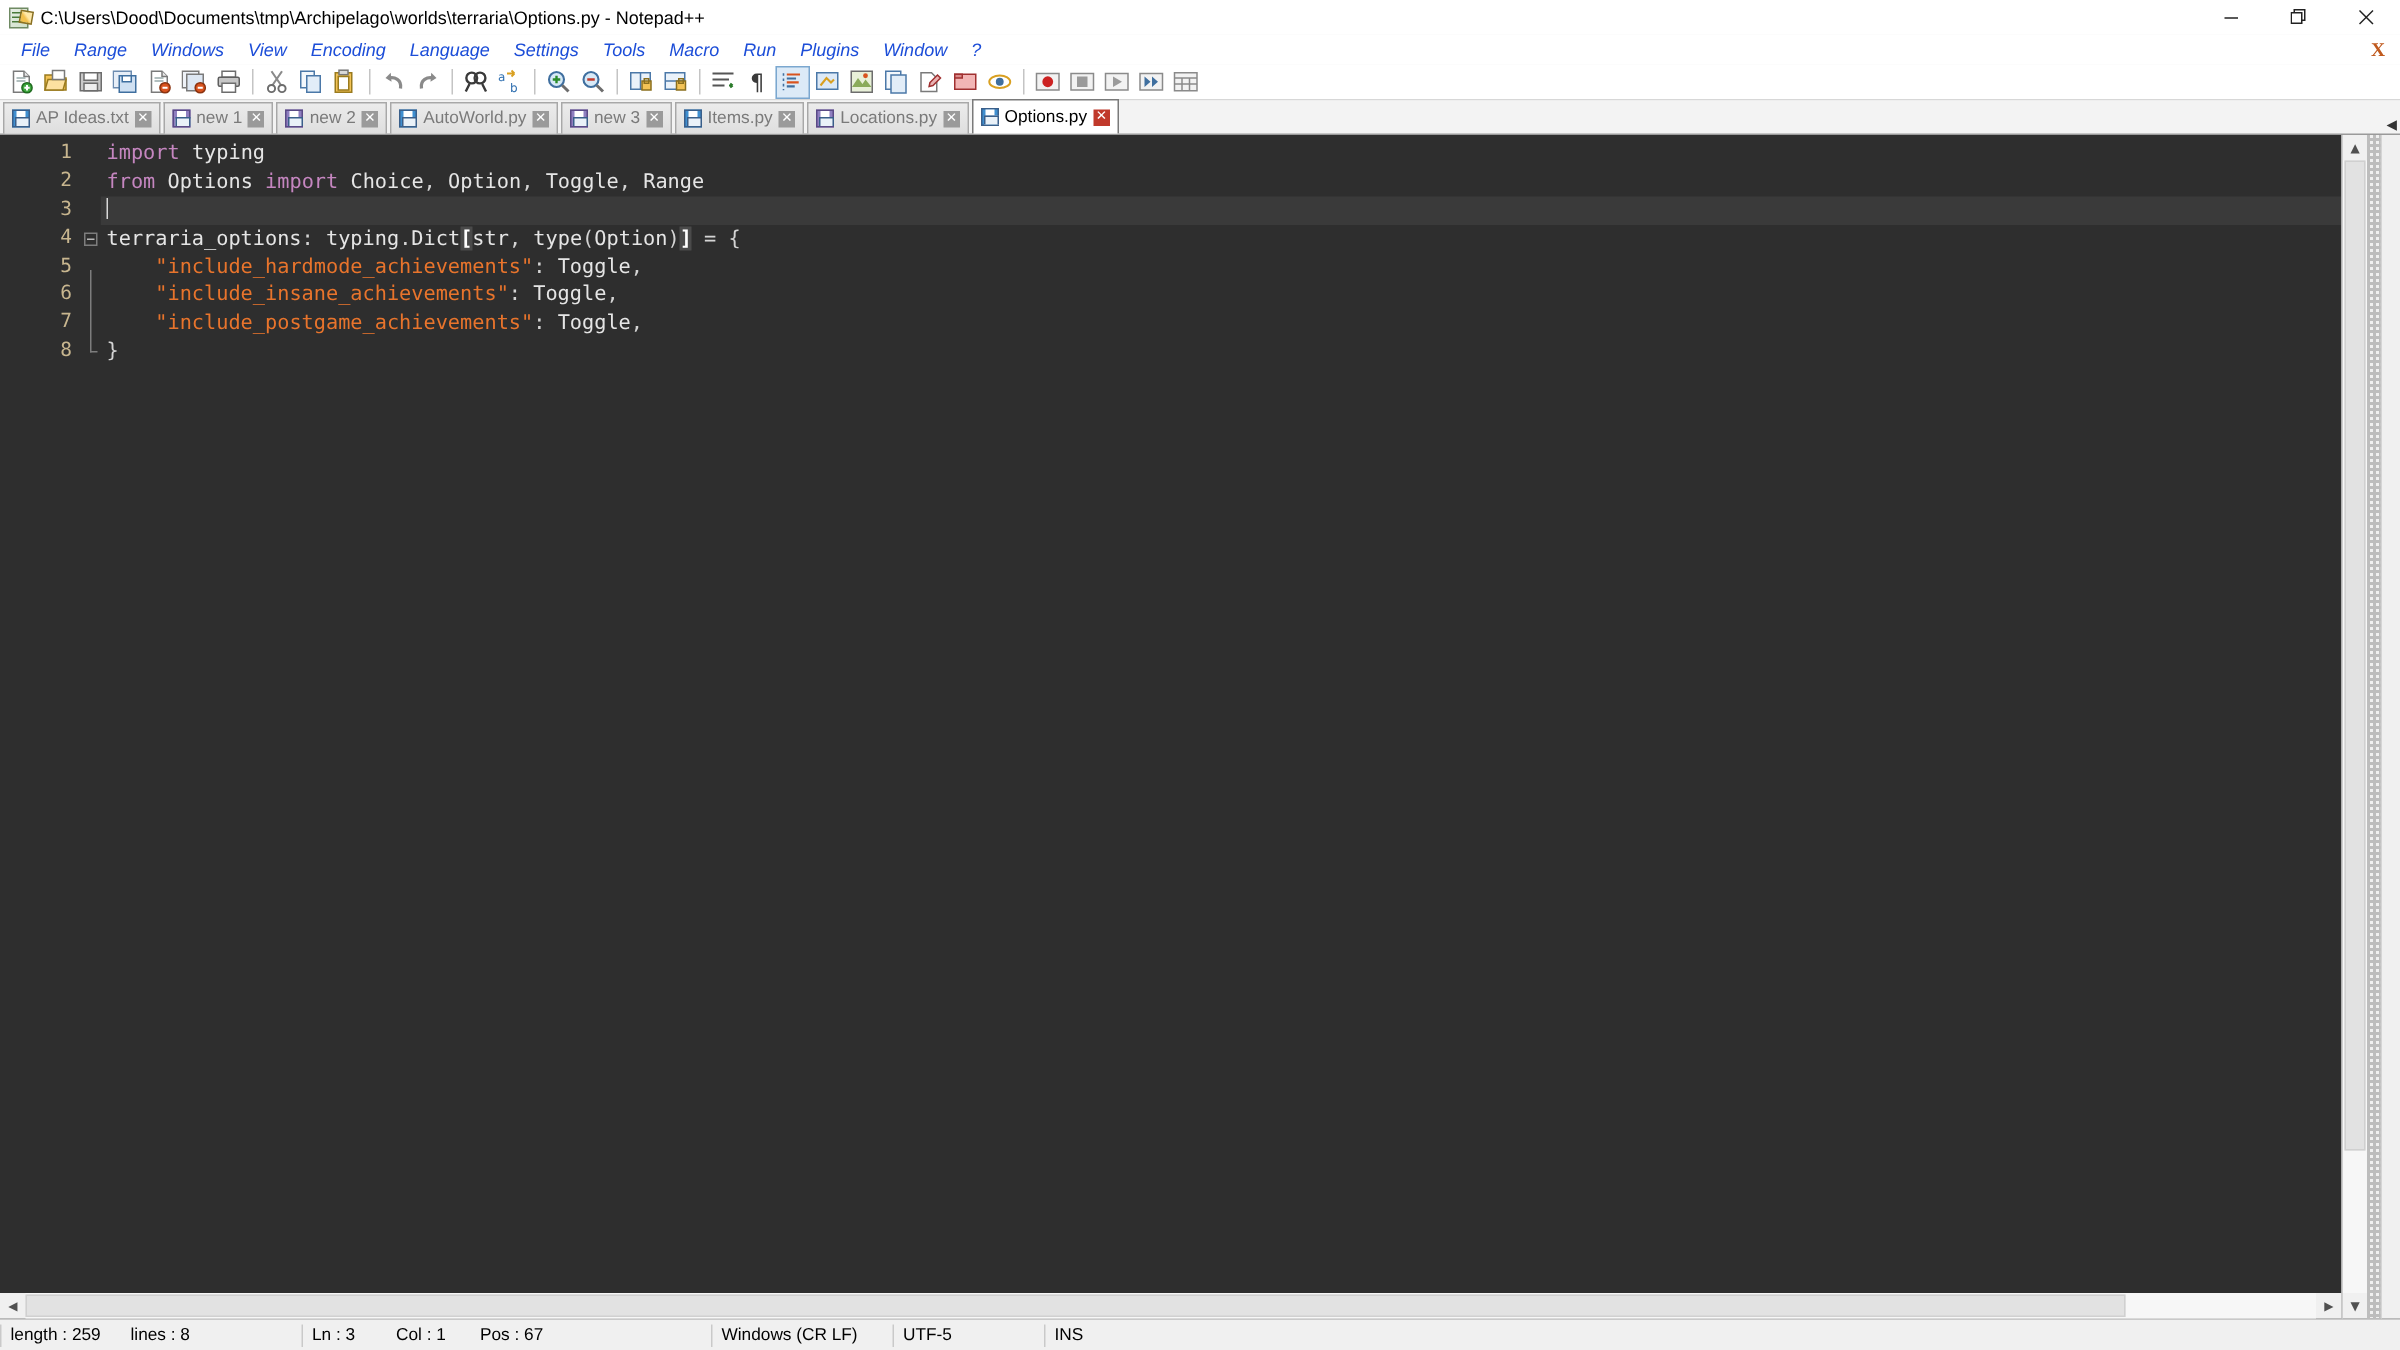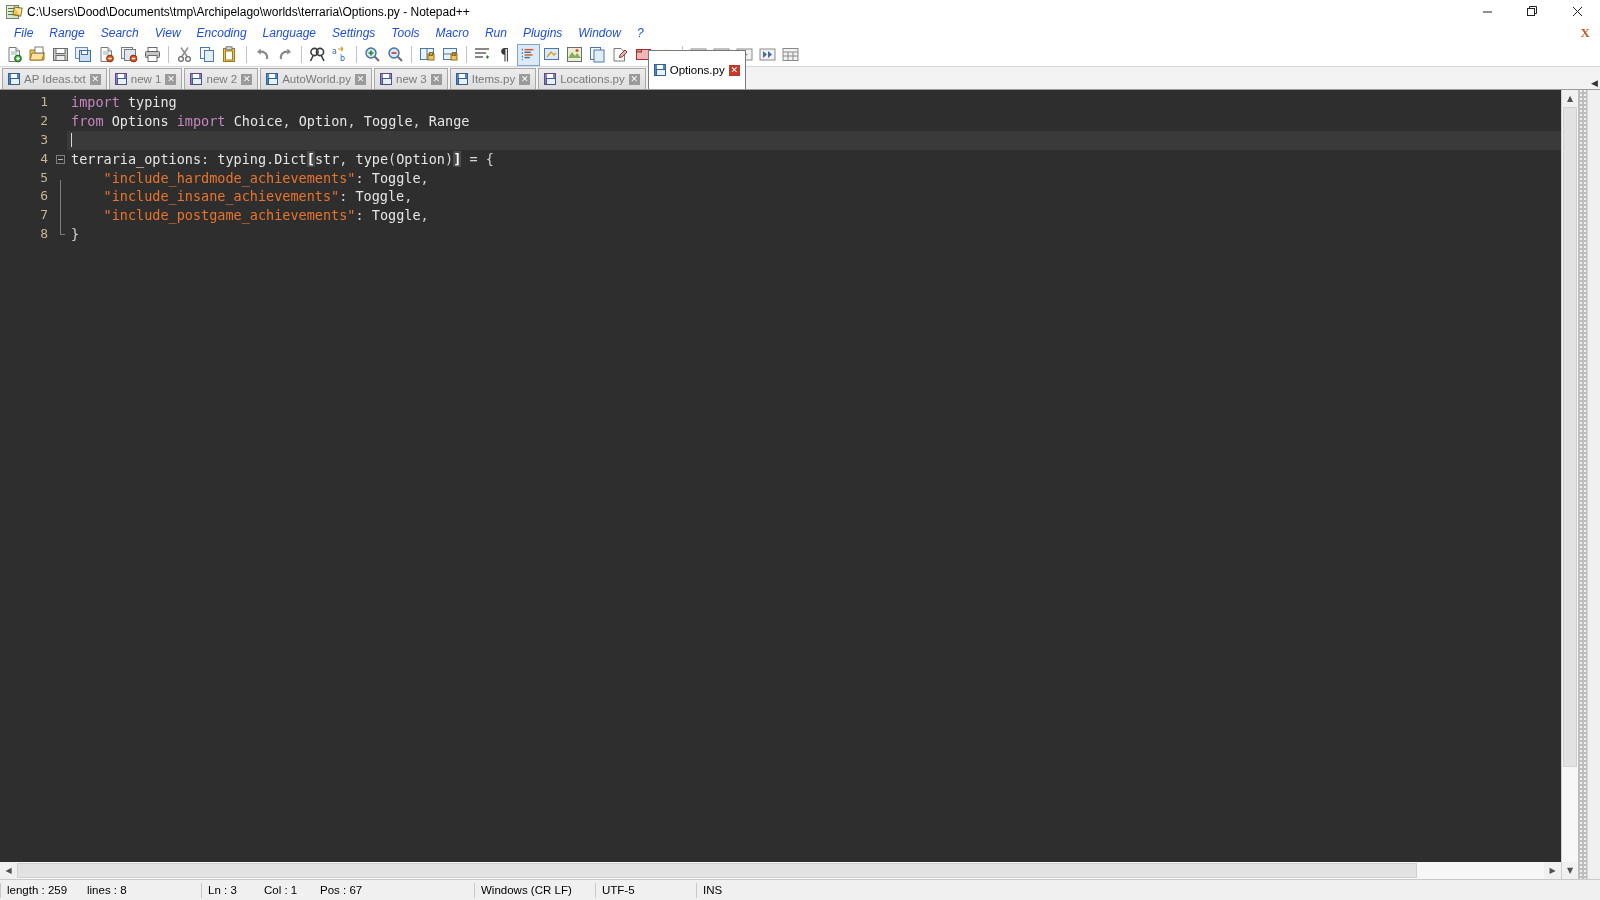"Search" div.menu-item { text: Search -> Windows }
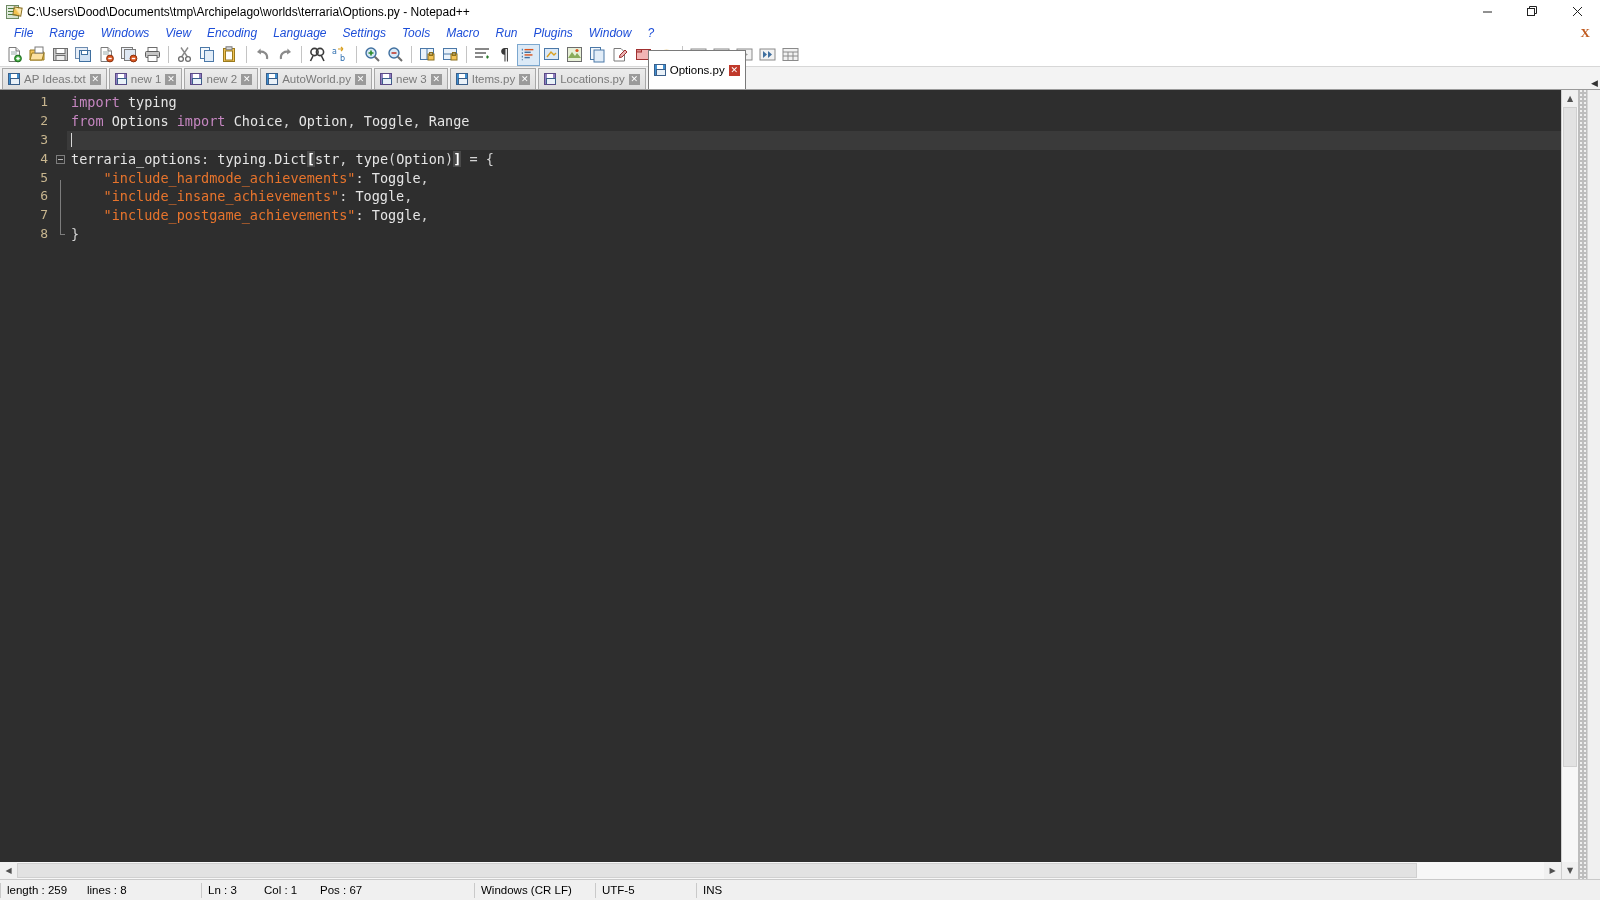"Options.py" .tab.active { height: 39px -> 23px }
